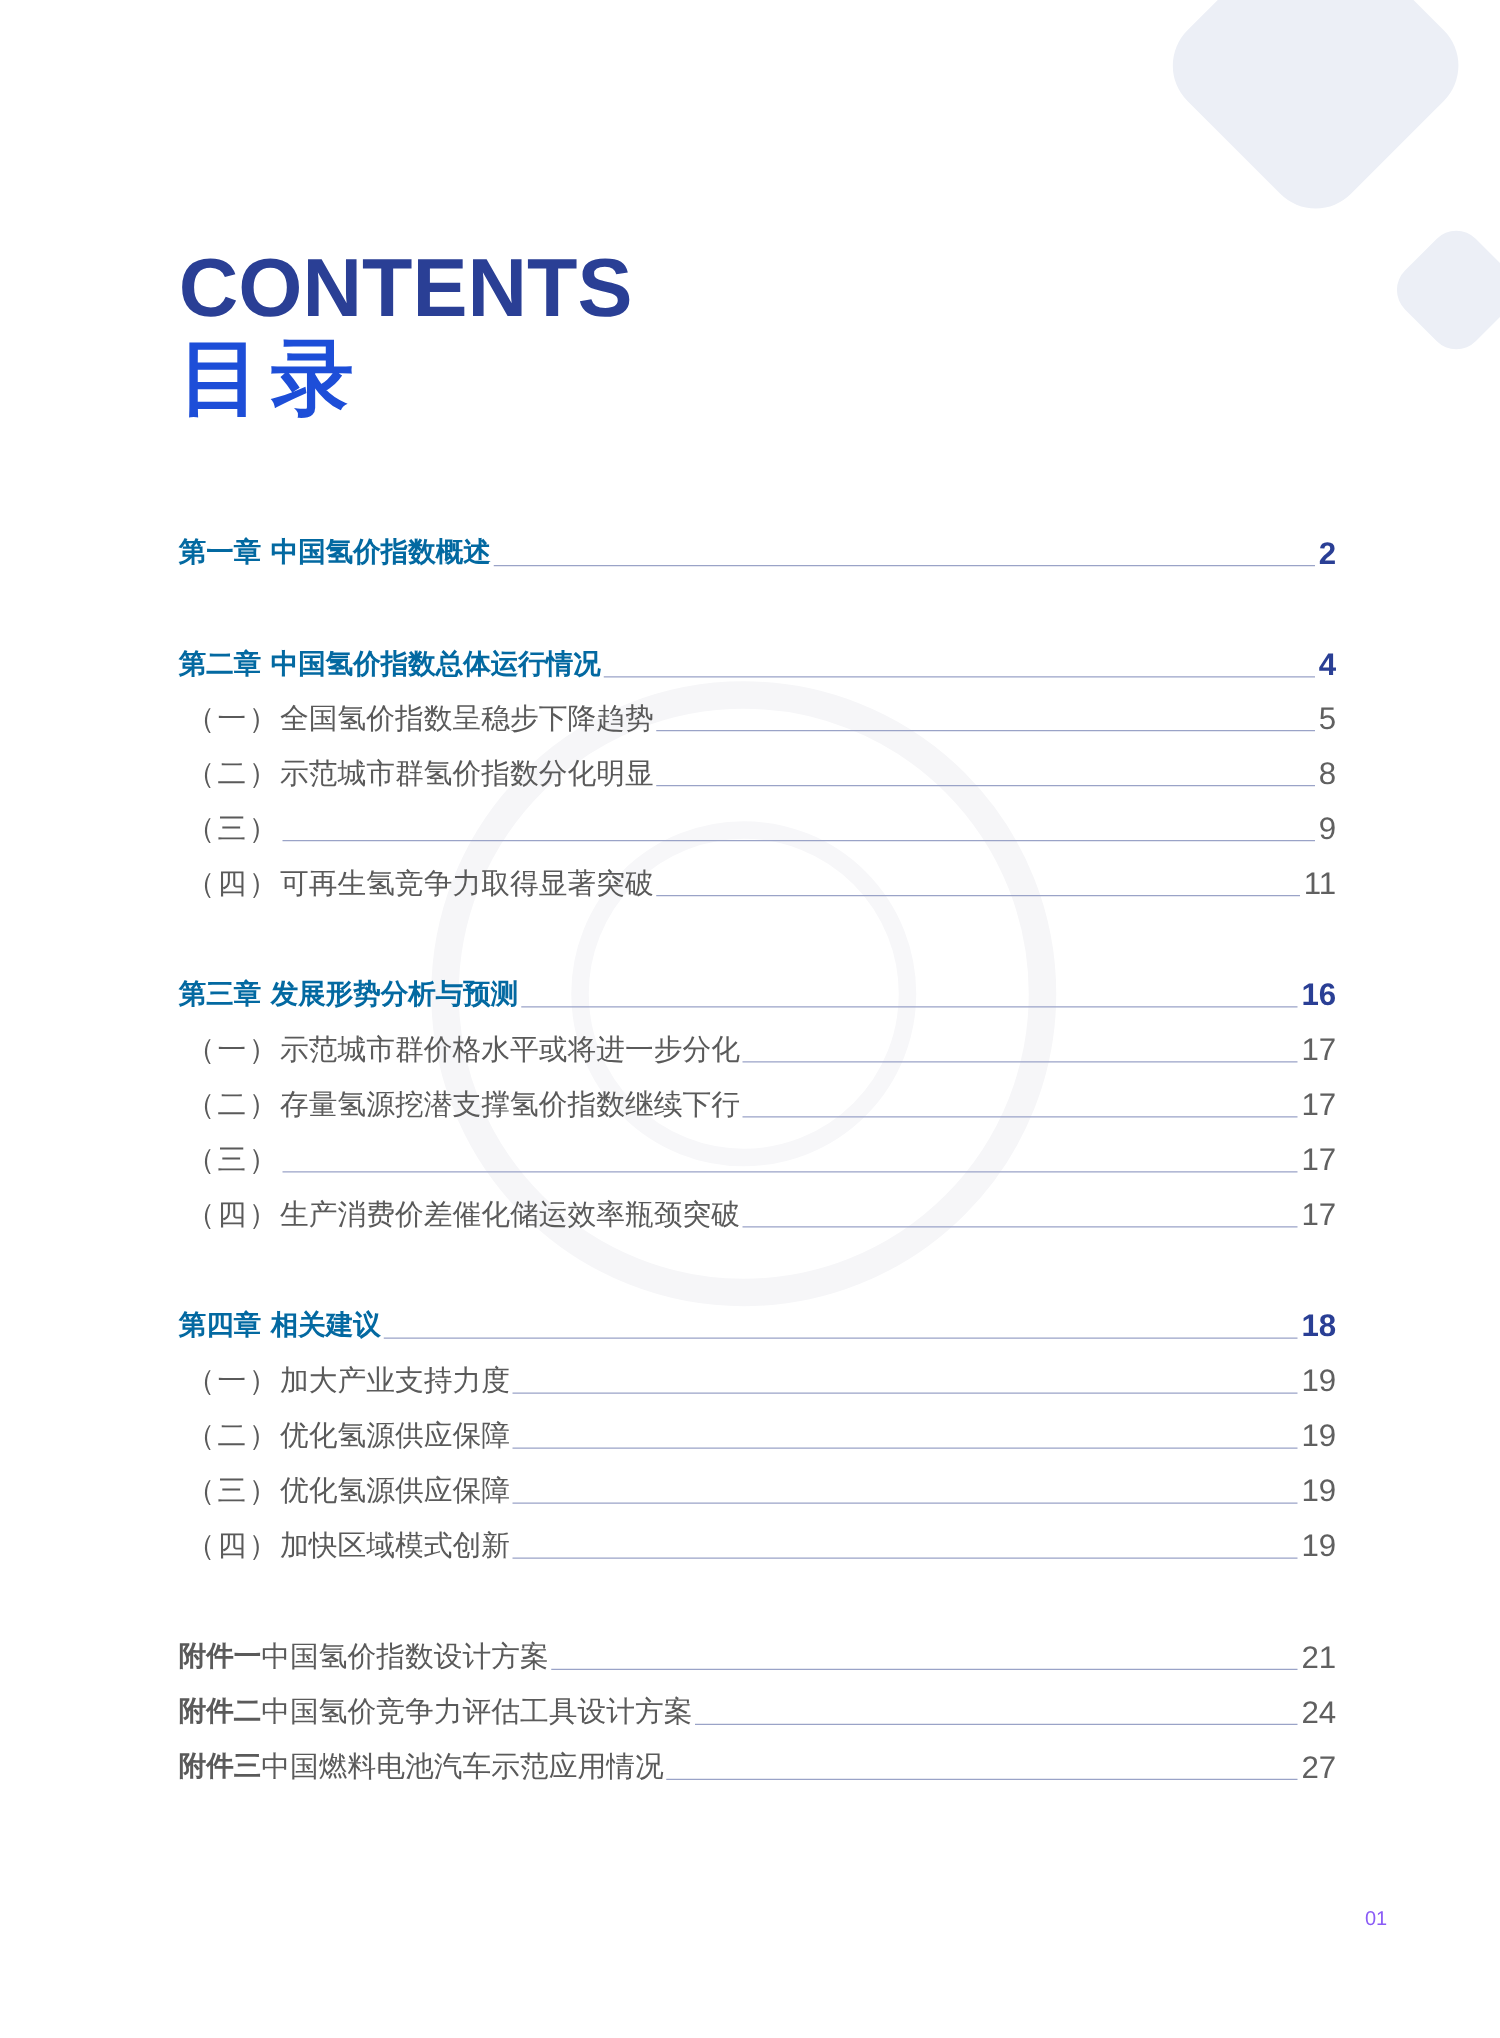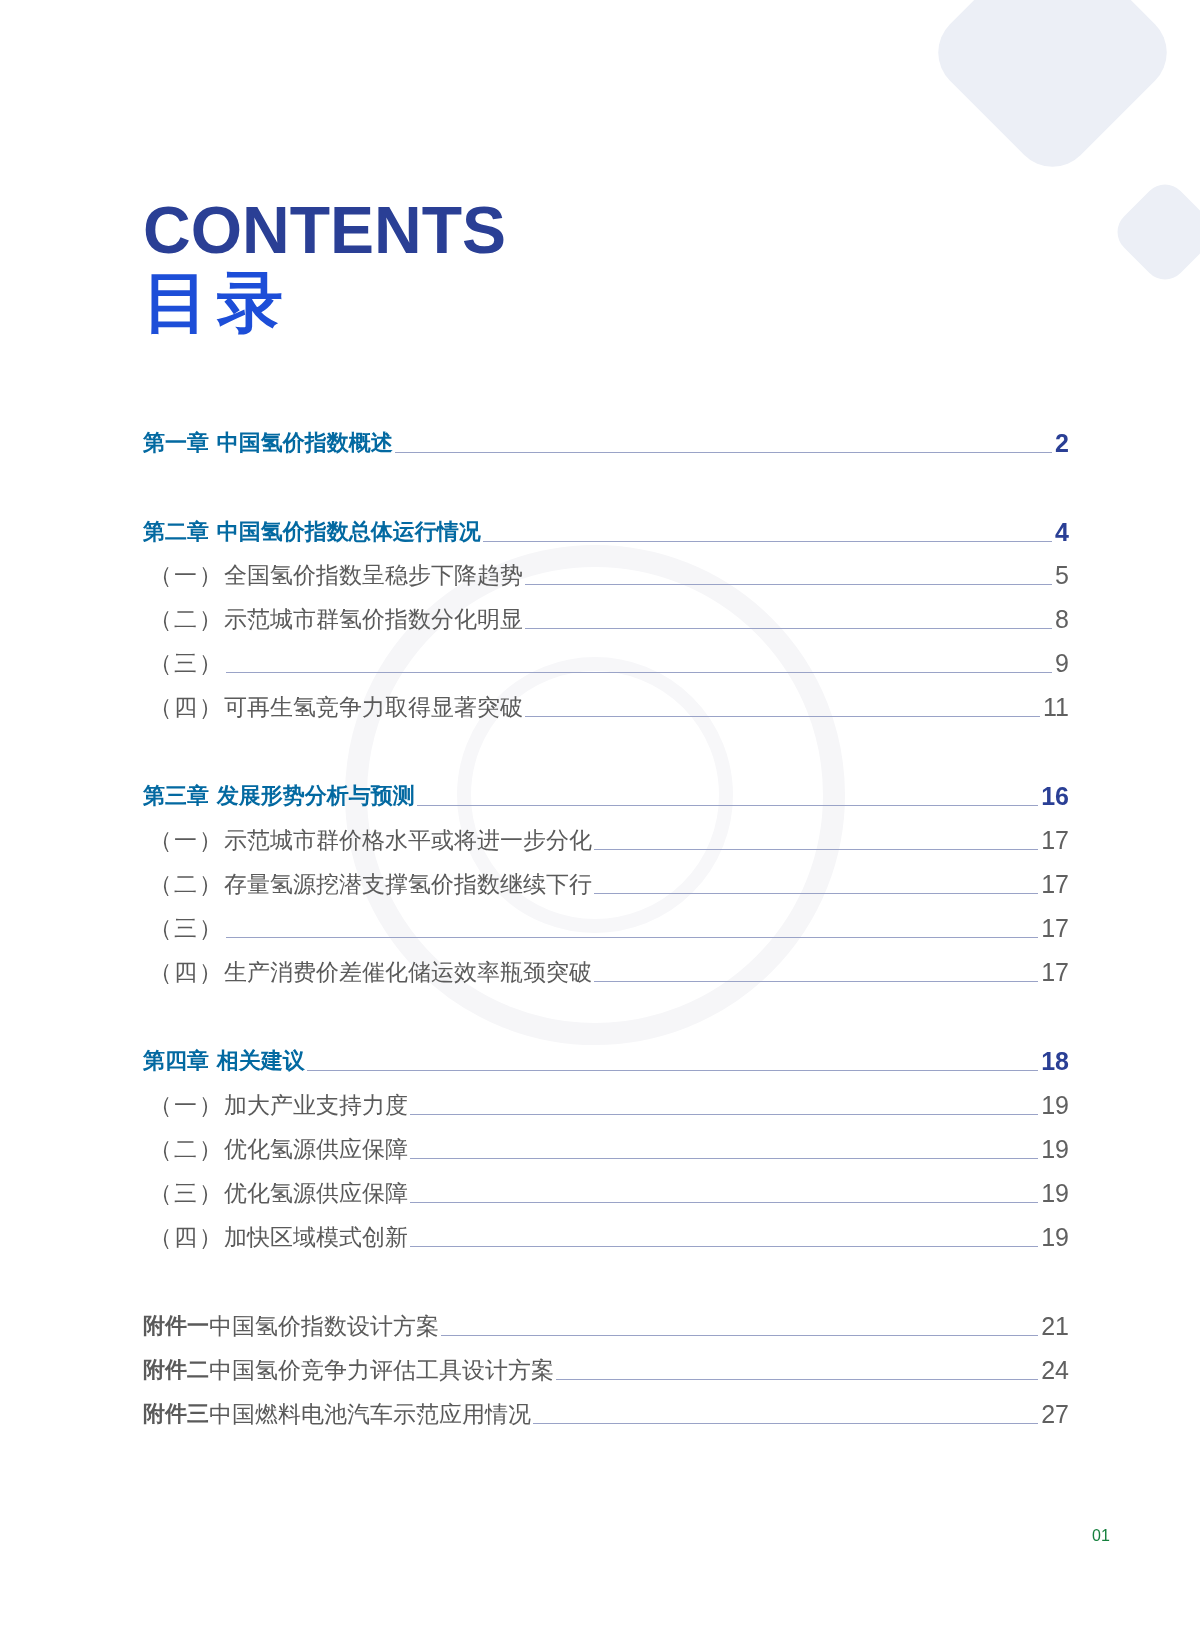"01" .folio { color: #15803d -> #8b5cf6 }
